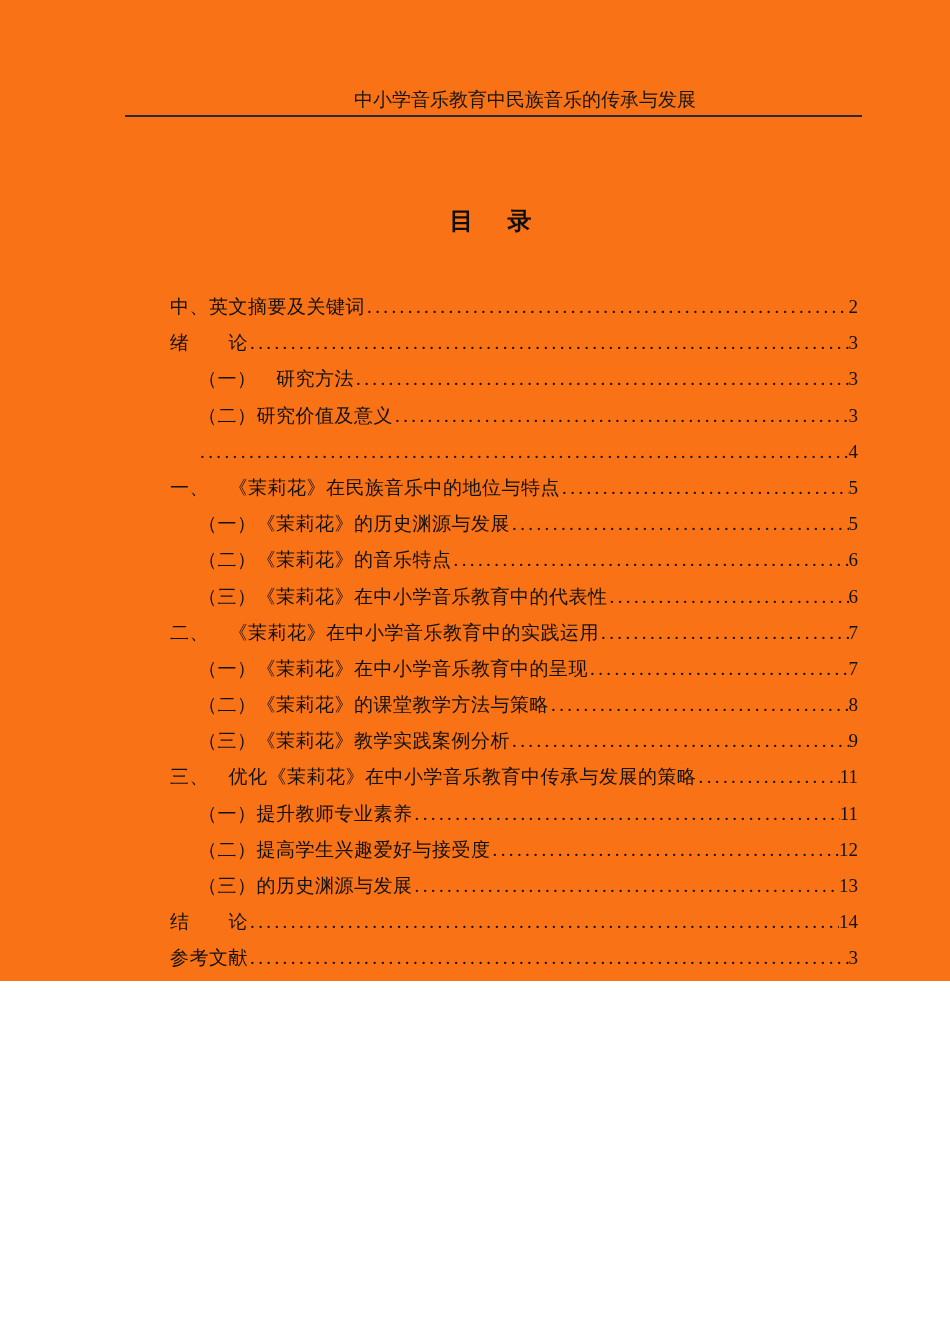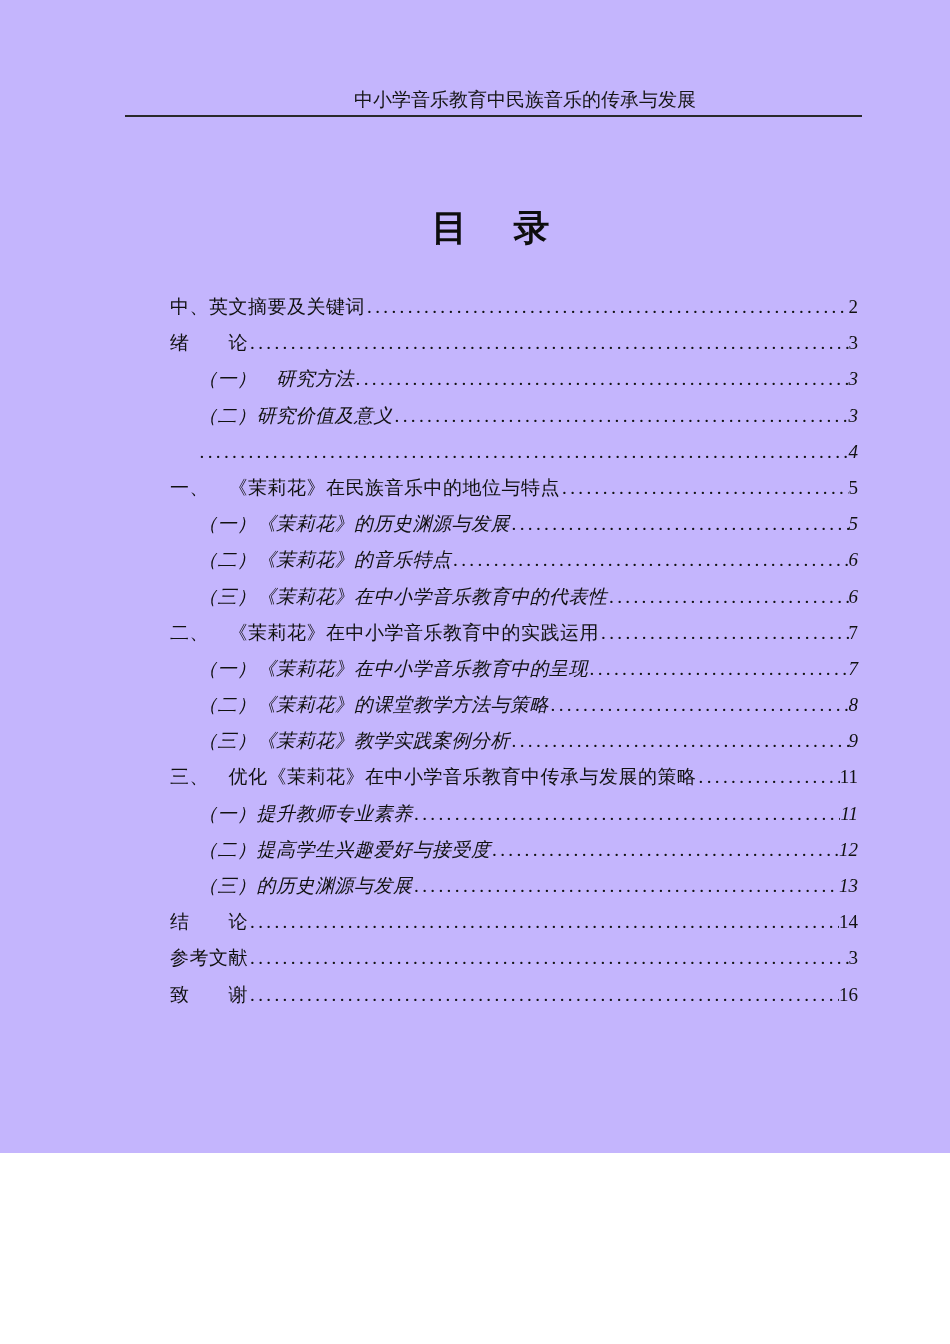"中小学音乐教育中民族音乐的传承与发展" .page { background: #c4b5fd -> #f97316; height: 1153px -> 981px }
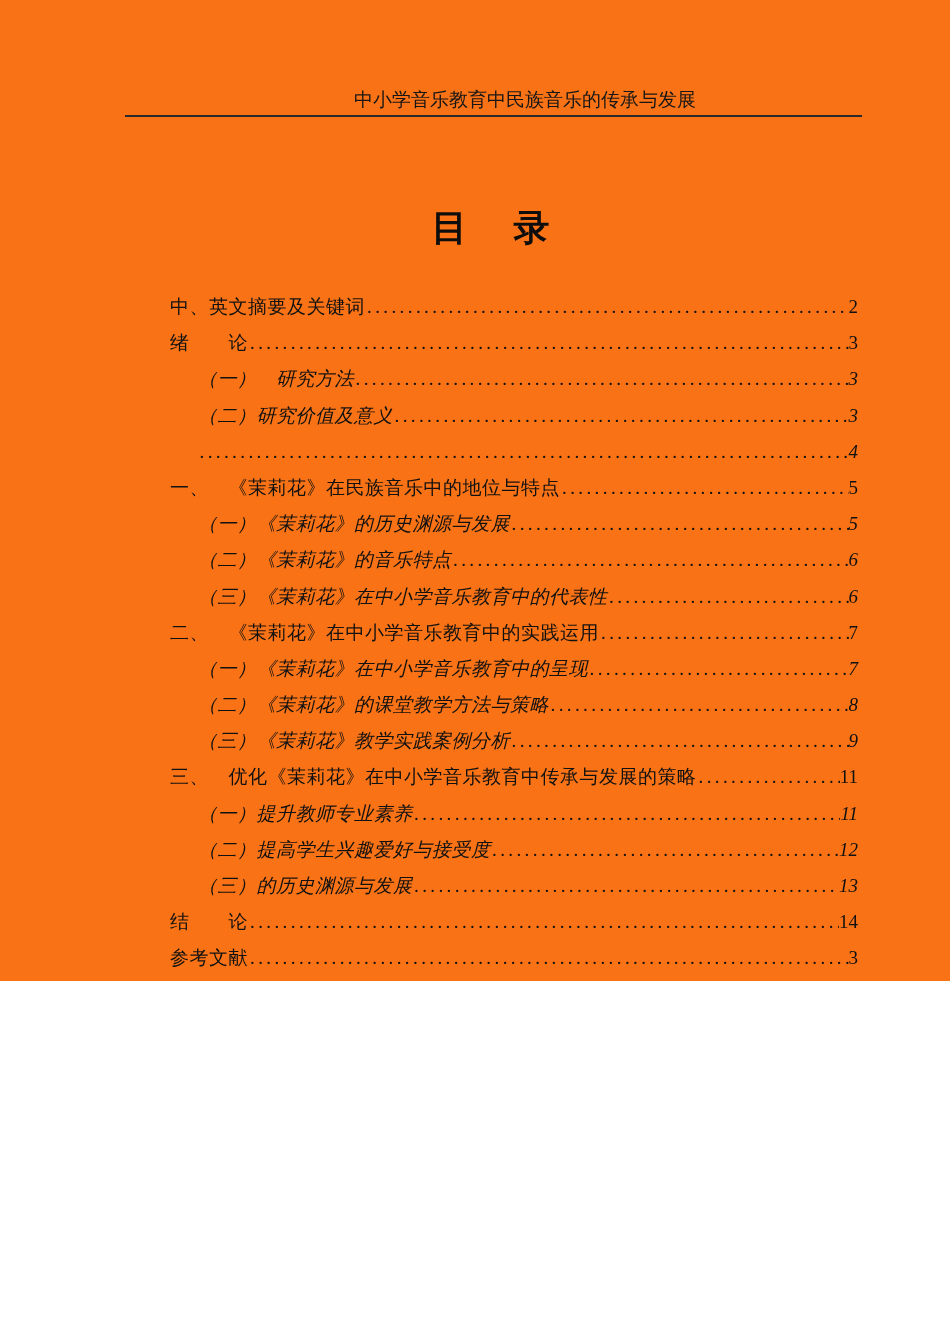"目 录" .doc-title { font-size: 36px -> 24px }
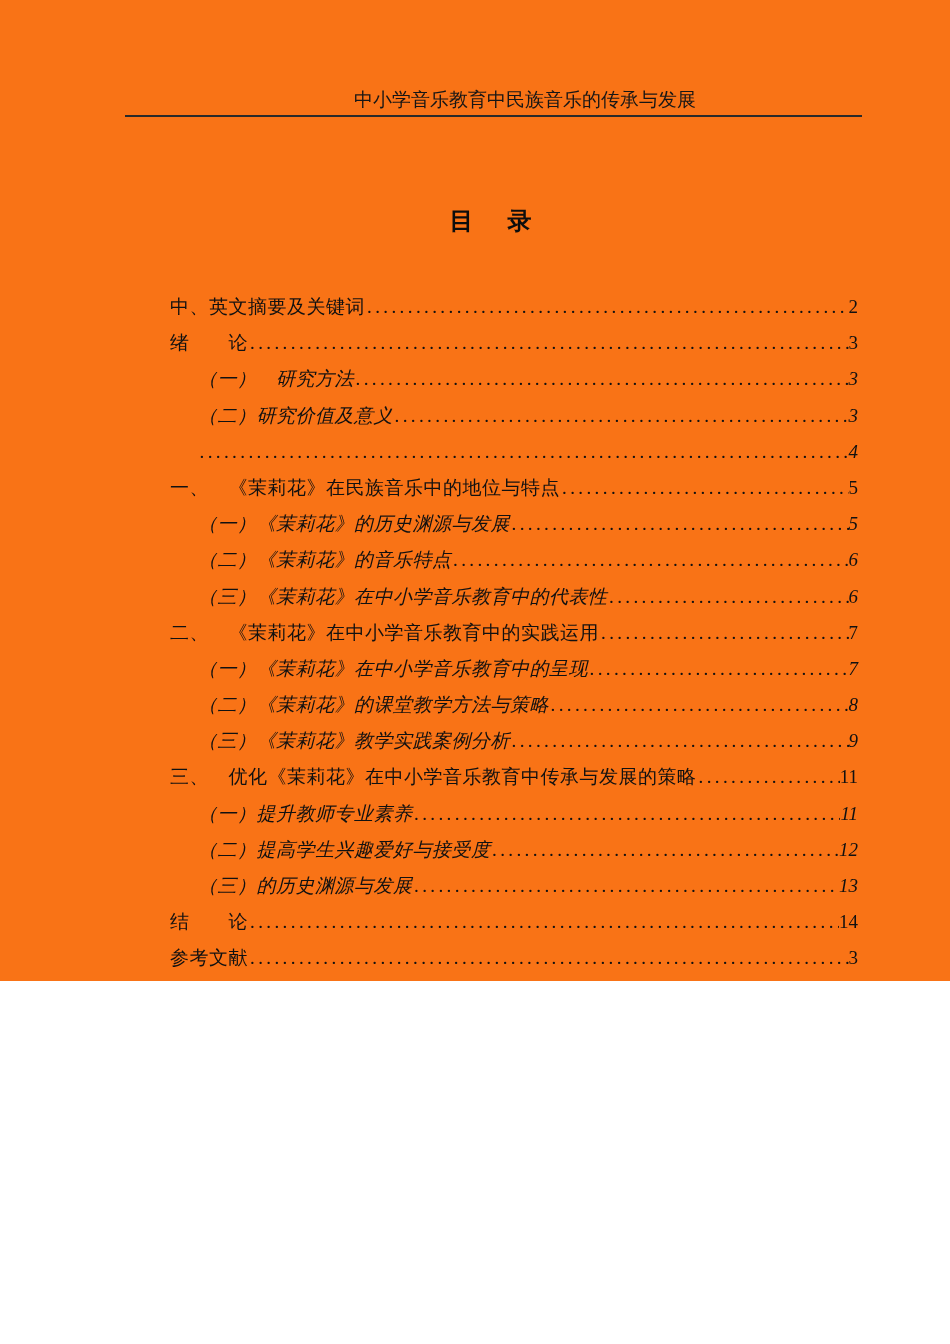"（一） 研究方法" .toc-row.lvl2 { font-style: italic -> none }
